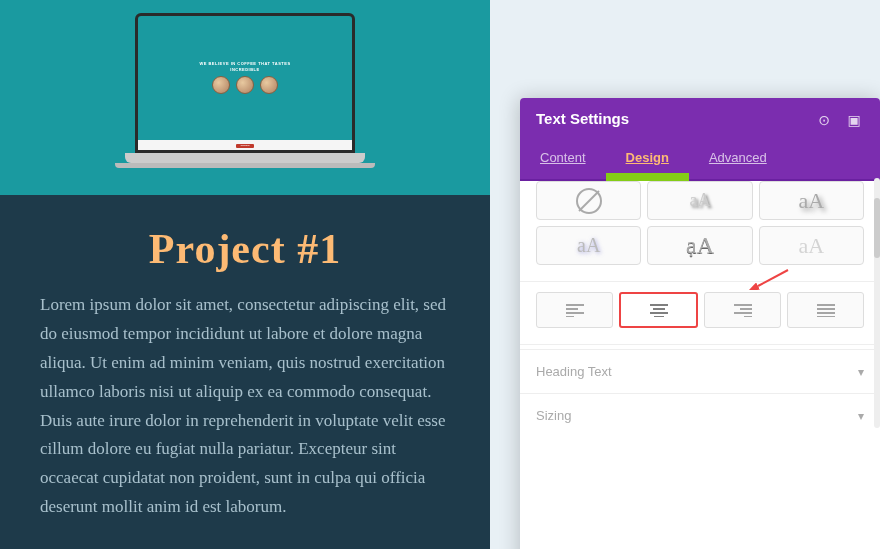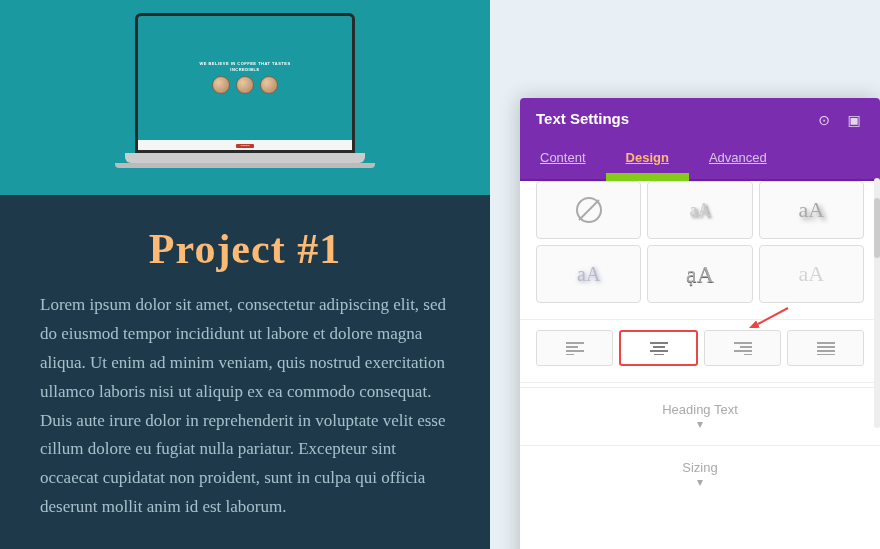"aA" .shadow-option { height: 58px -> 39px }
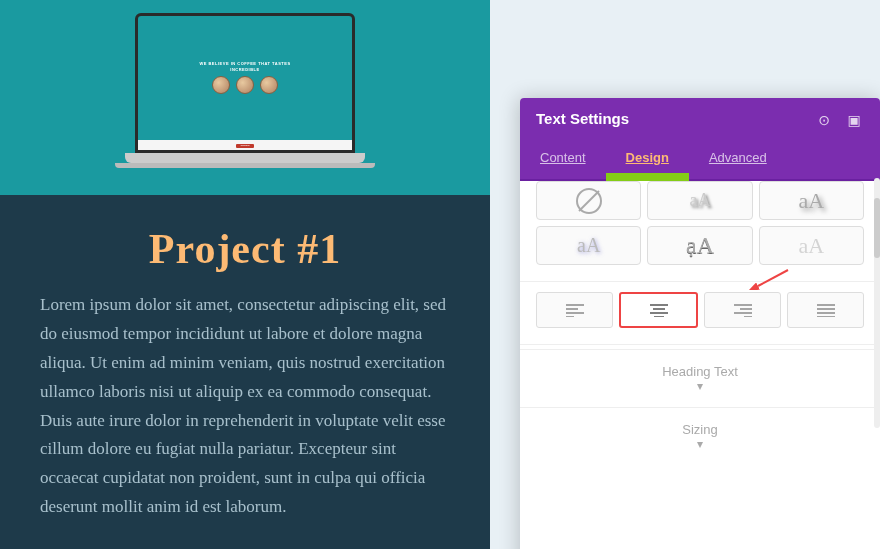"Heading Text" .accordion-item { flex-direction: column -> none }
